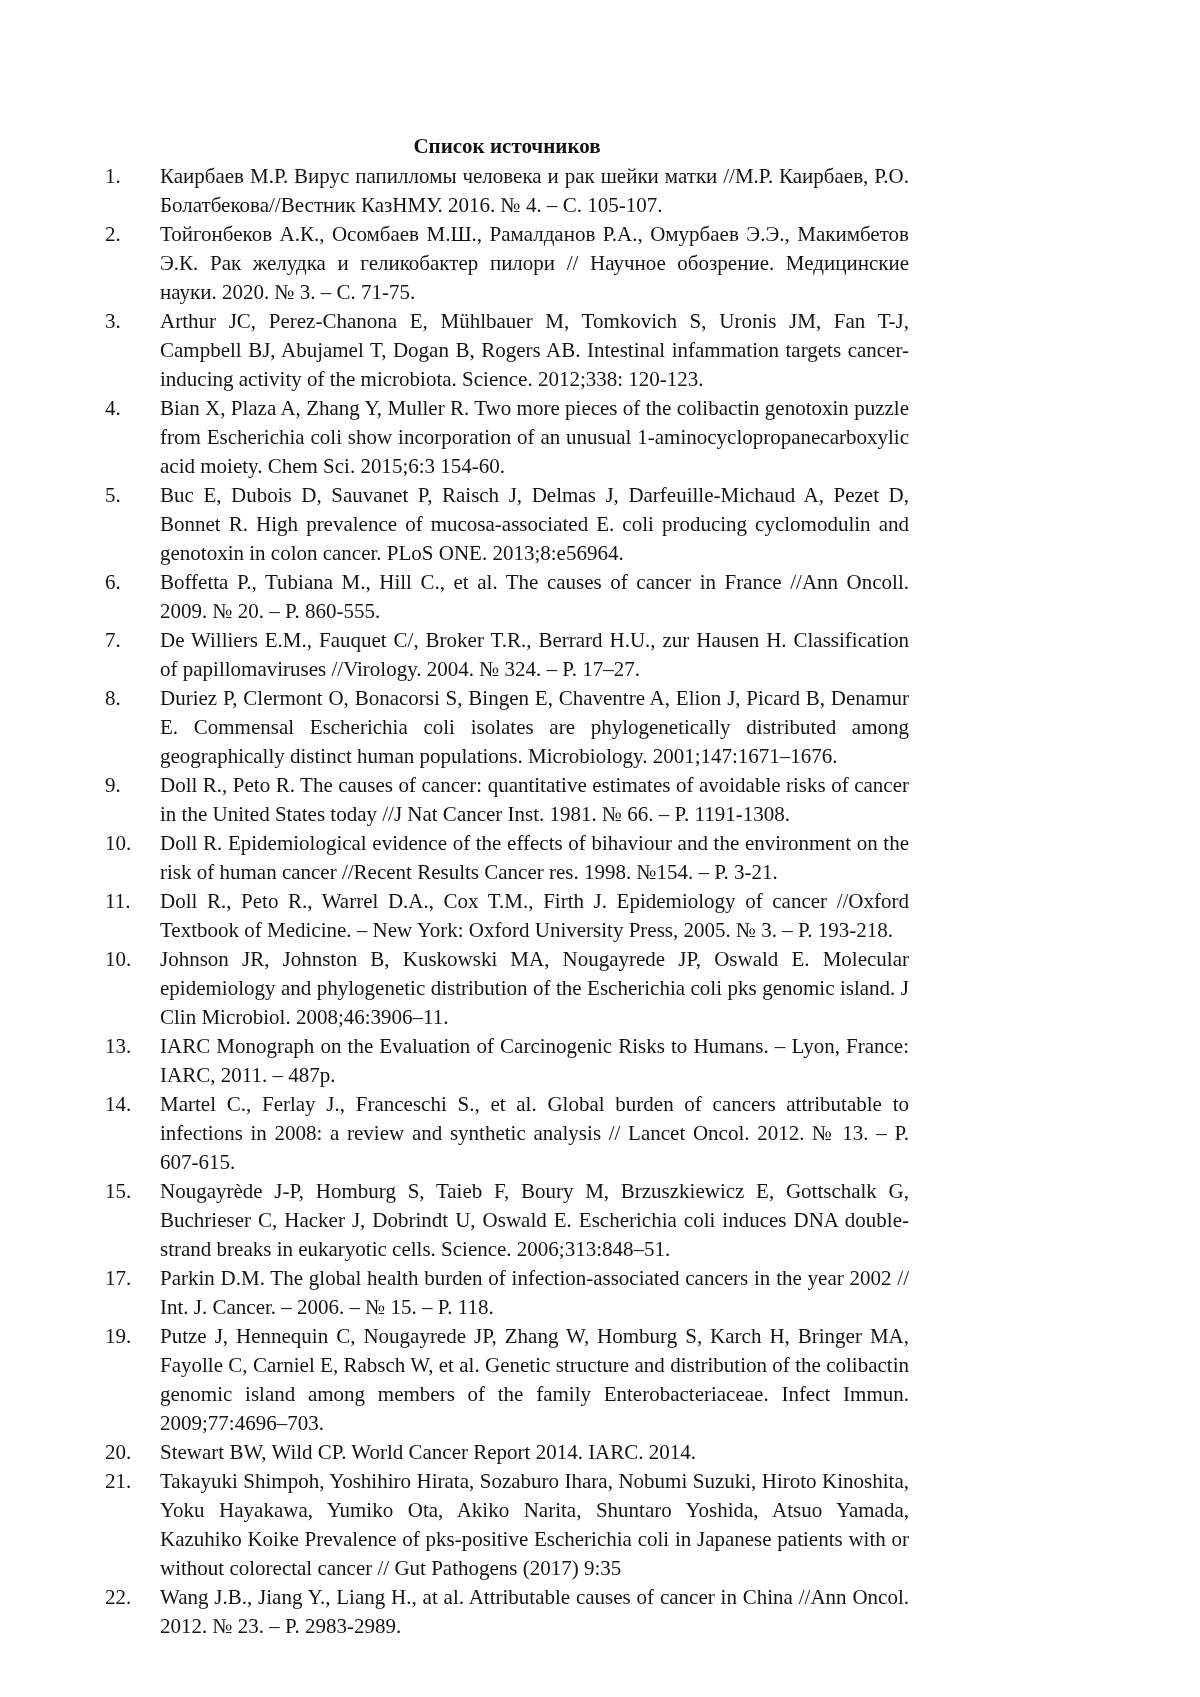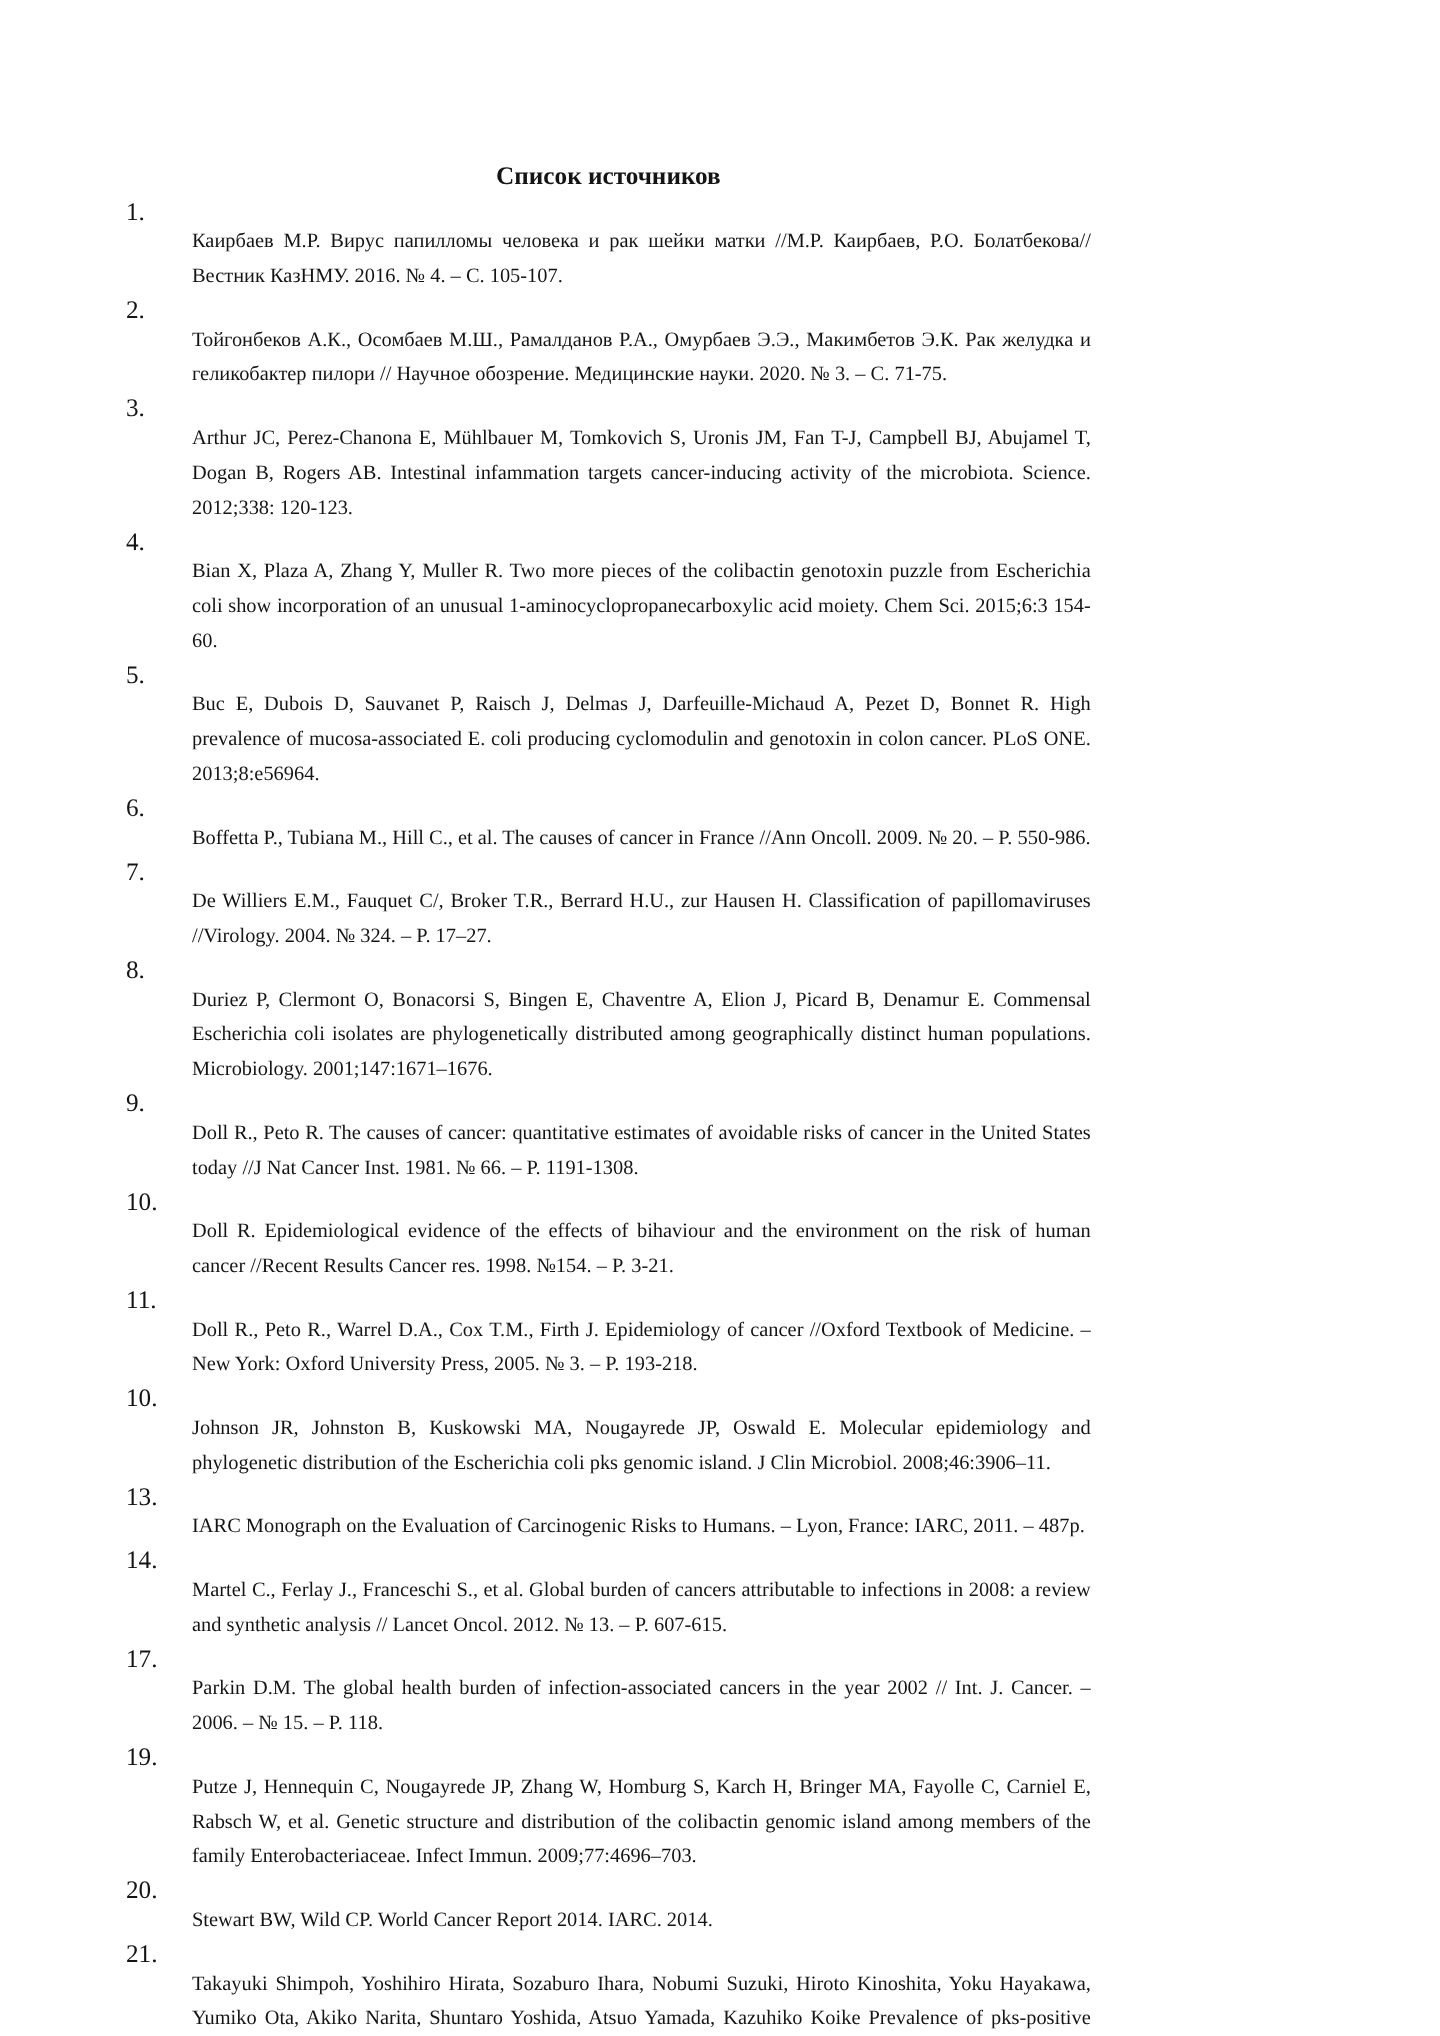"Каирбаев М.Р. Вирус папилломы человека" .ref-text { font-size: 17px -> 21px; margin-top: 24px -> none }
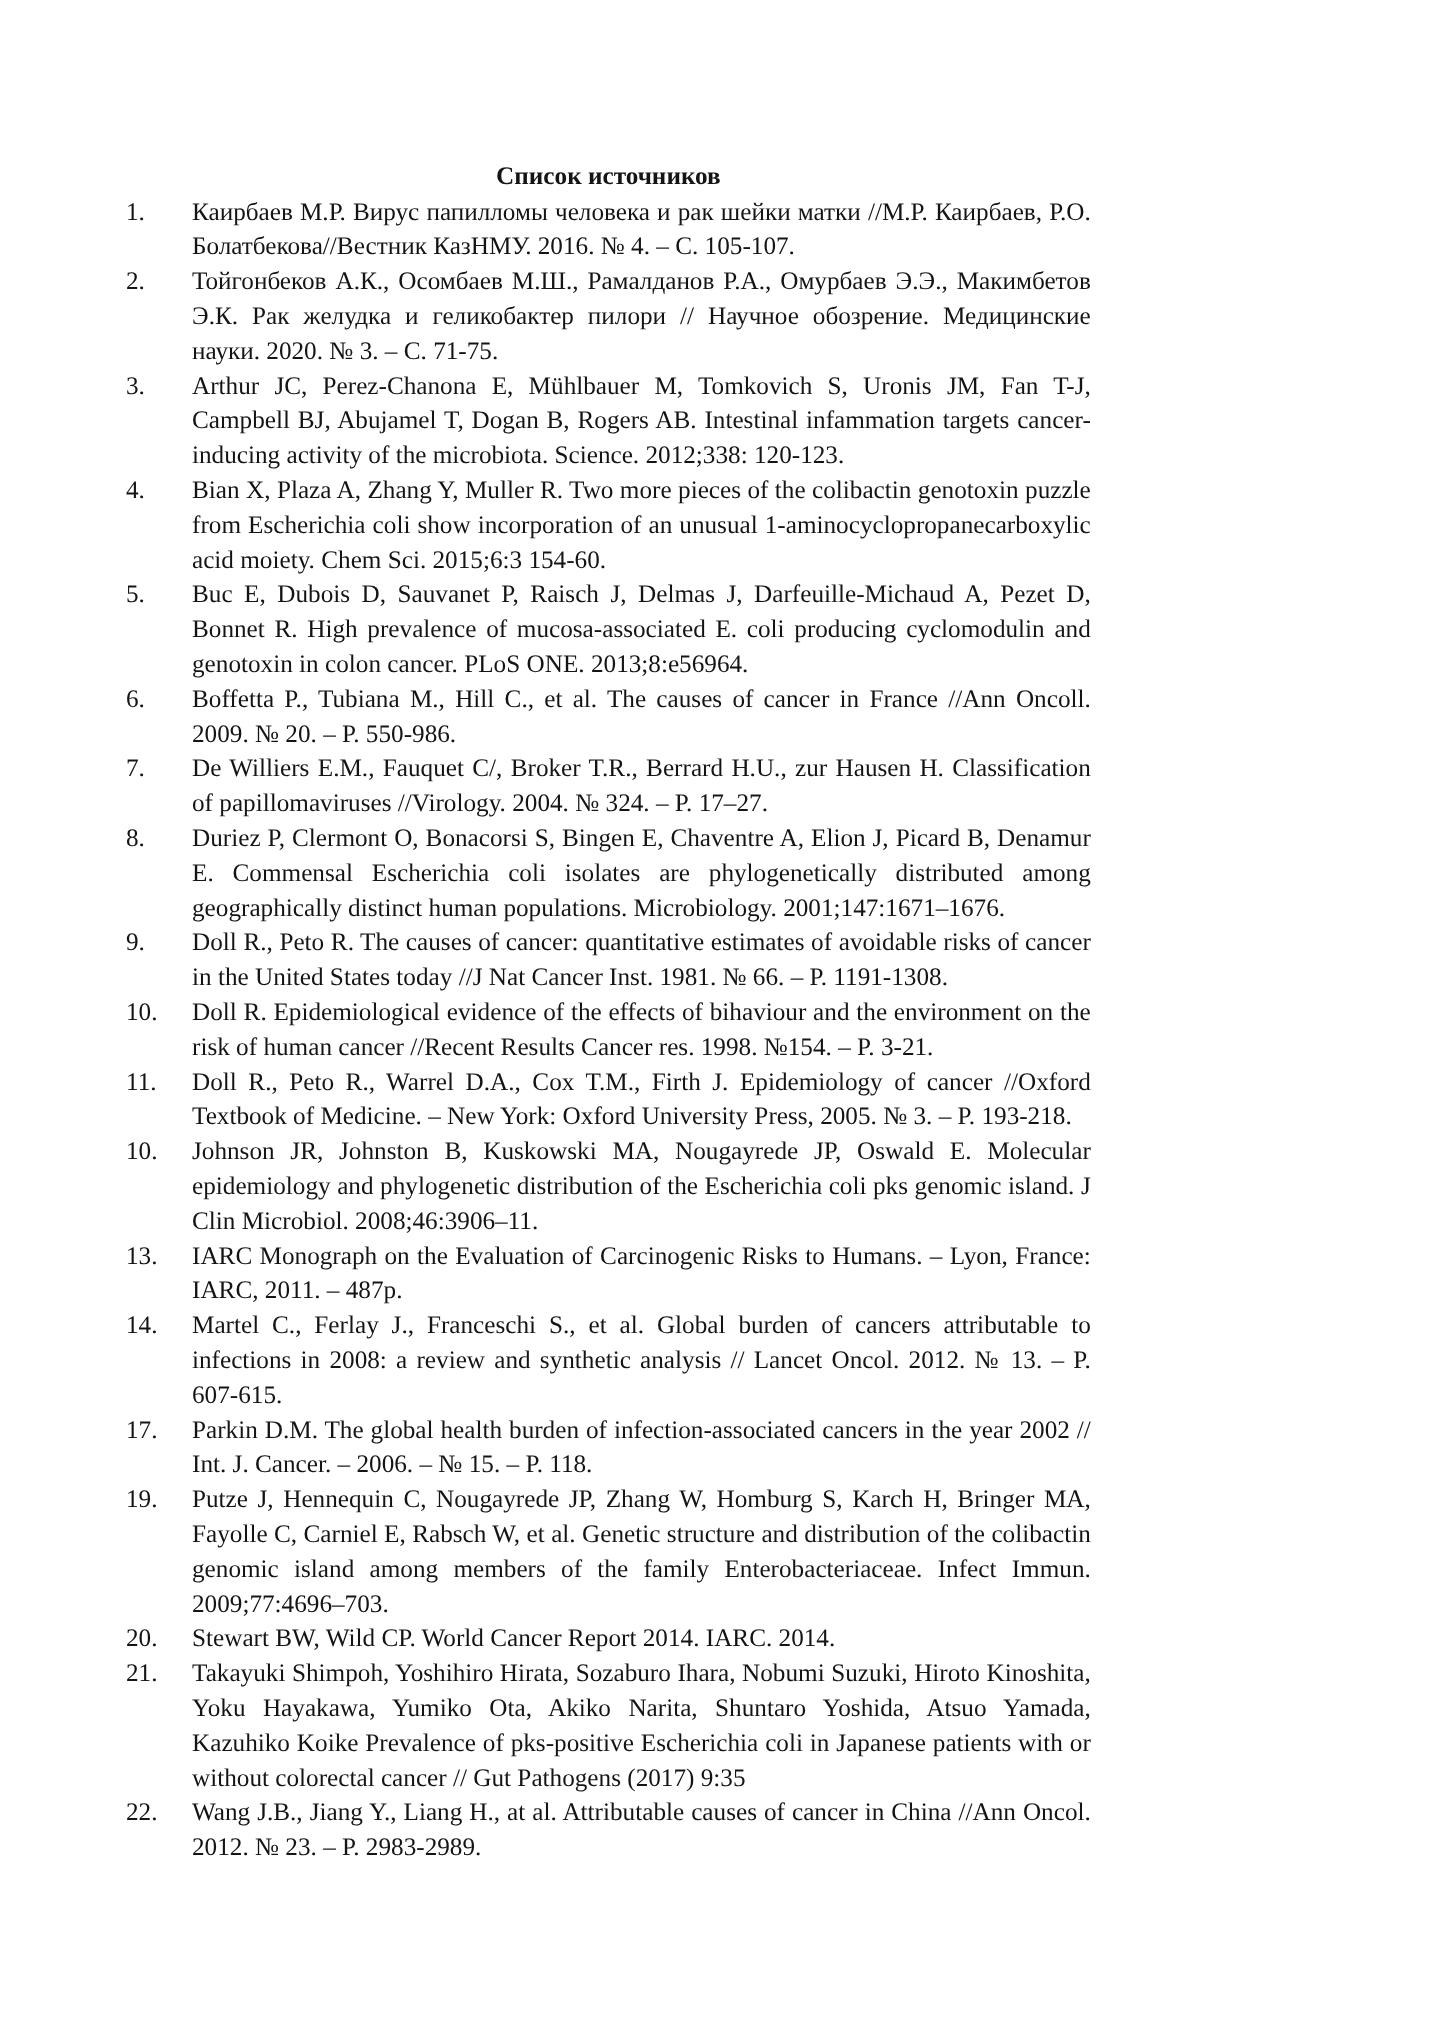"Boffetta P., Tubiana M., Hill" div.ref-text { text: 550-986 -> 860-555 }
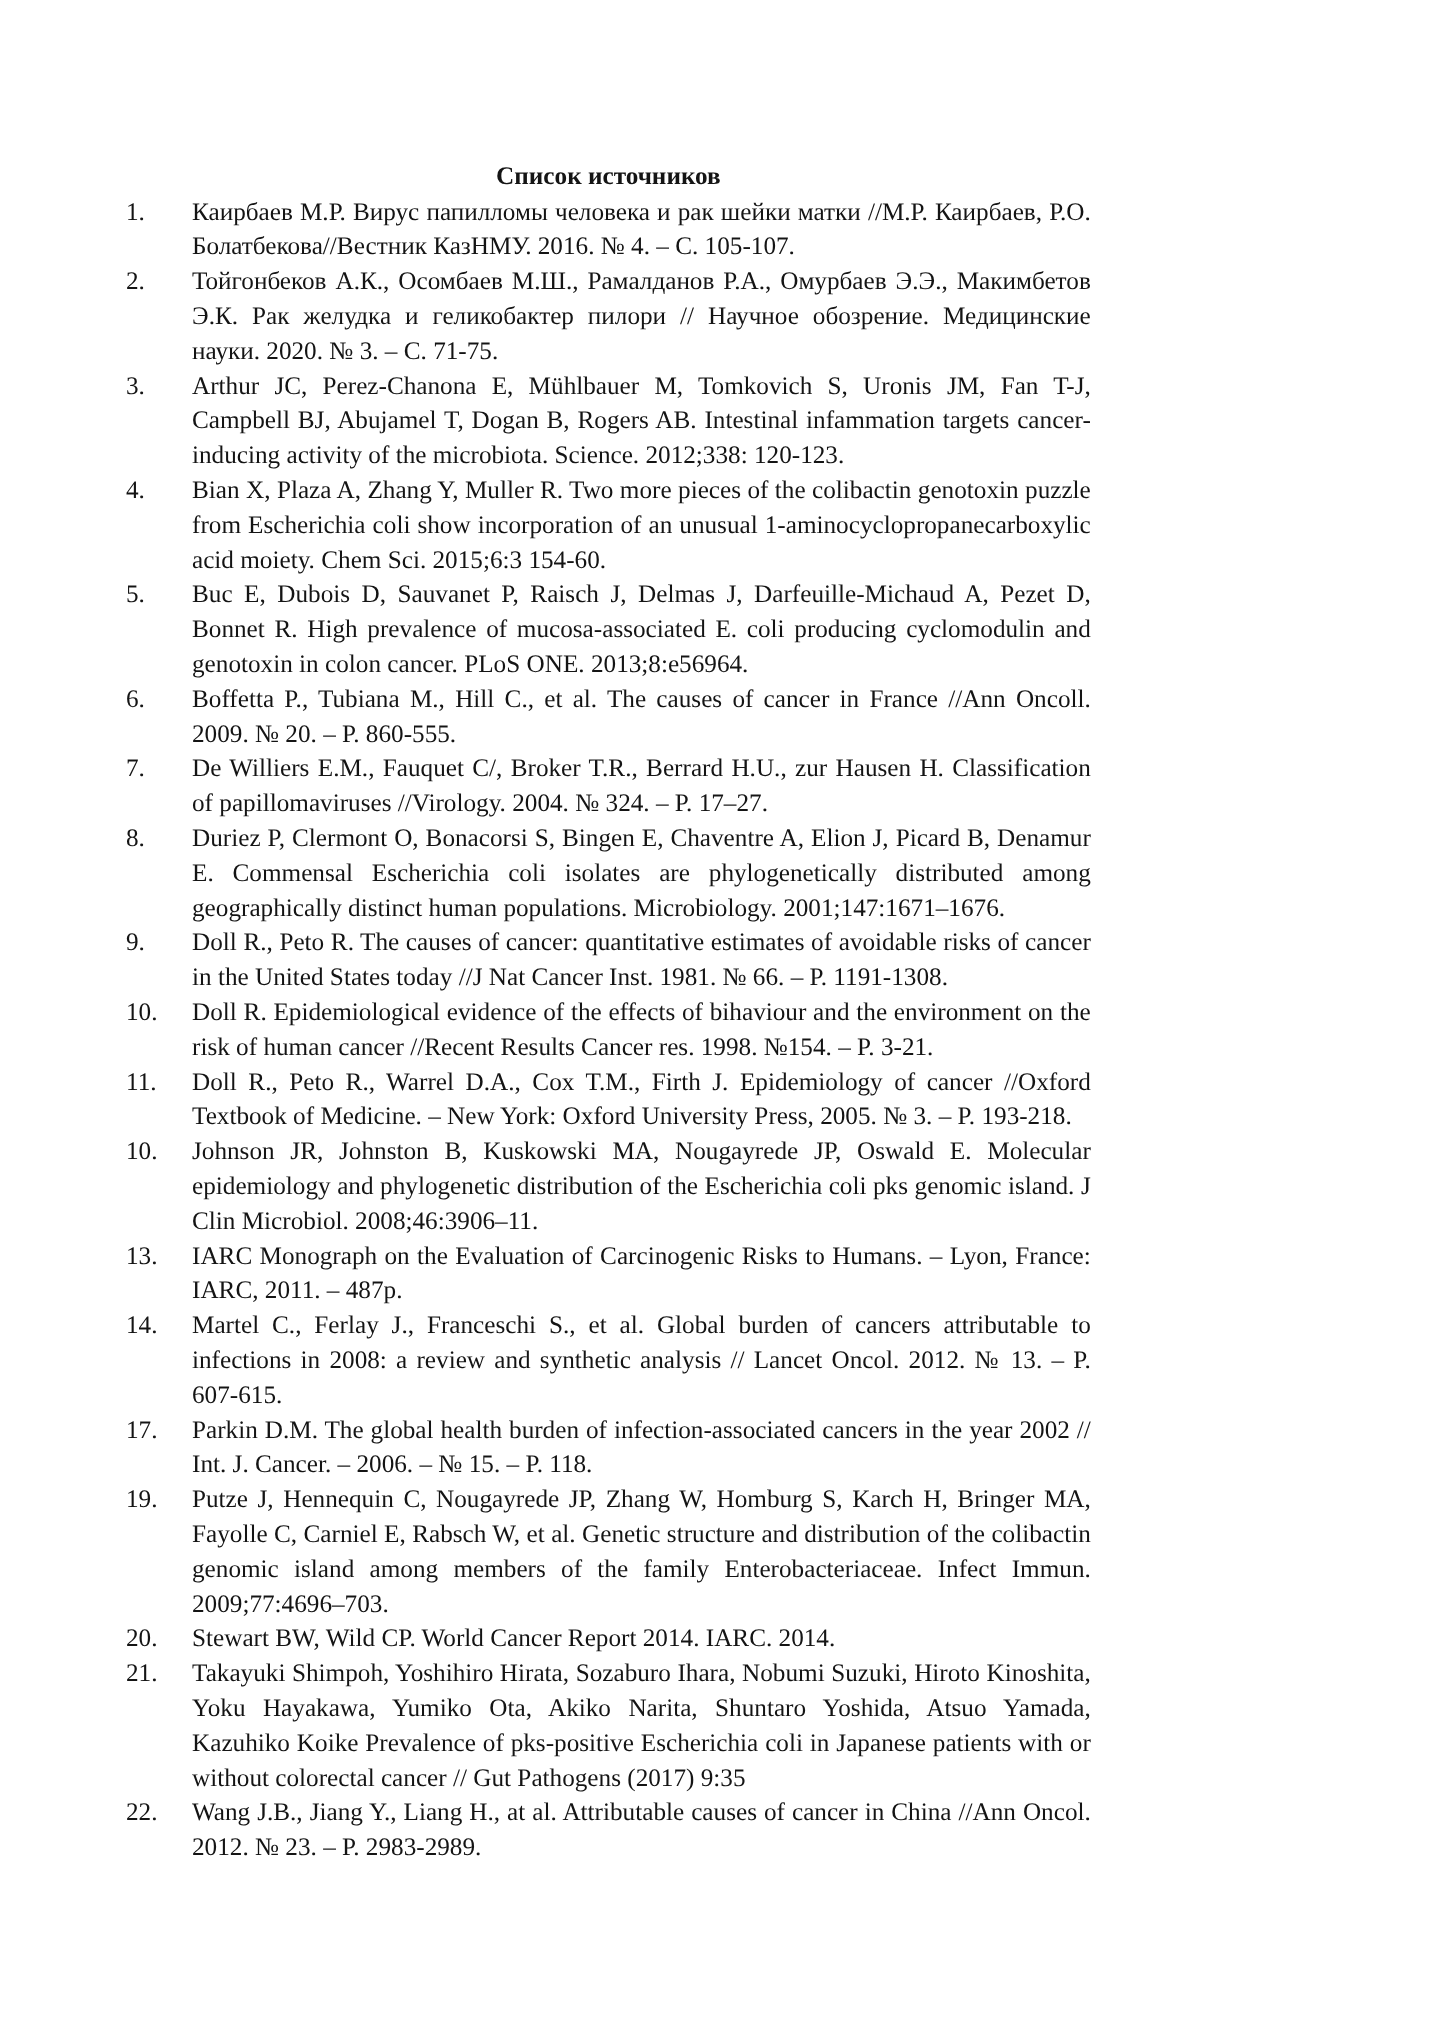"15." div.ref-row { html: none -> <div> <div>15.</div> <div>Nougayrède J-P, Homburg S, Taieb F, Boury M, Brzuszkiewicz E, Gottschalk G, Buchrieser C, Hacker J, Dobrindt U, Oswald E. Escherichia coli induces DNA double-strand breaks in eukaryotic cells. Science. 2006;313:848–51.</div> </div> }
